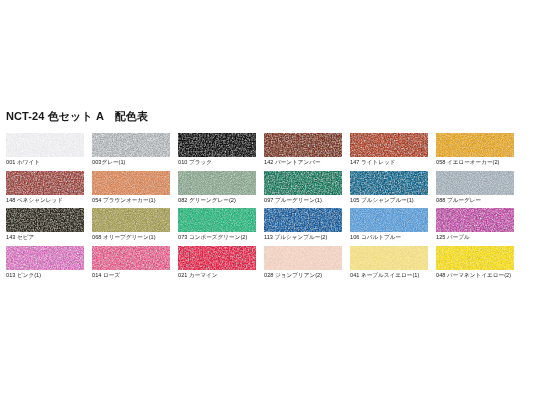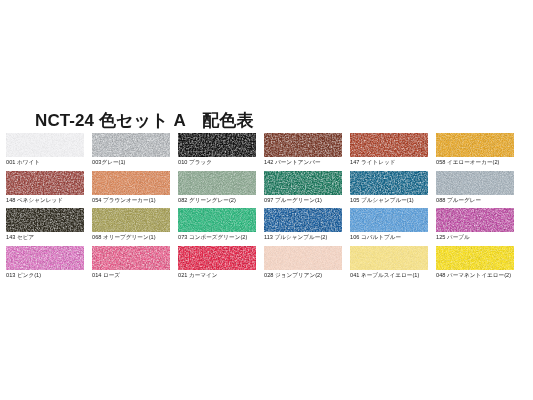"NCT-24 色セット A 配色表" #chart-title { font-size: 17px -> 11px; margin-left: 29px -> none }
